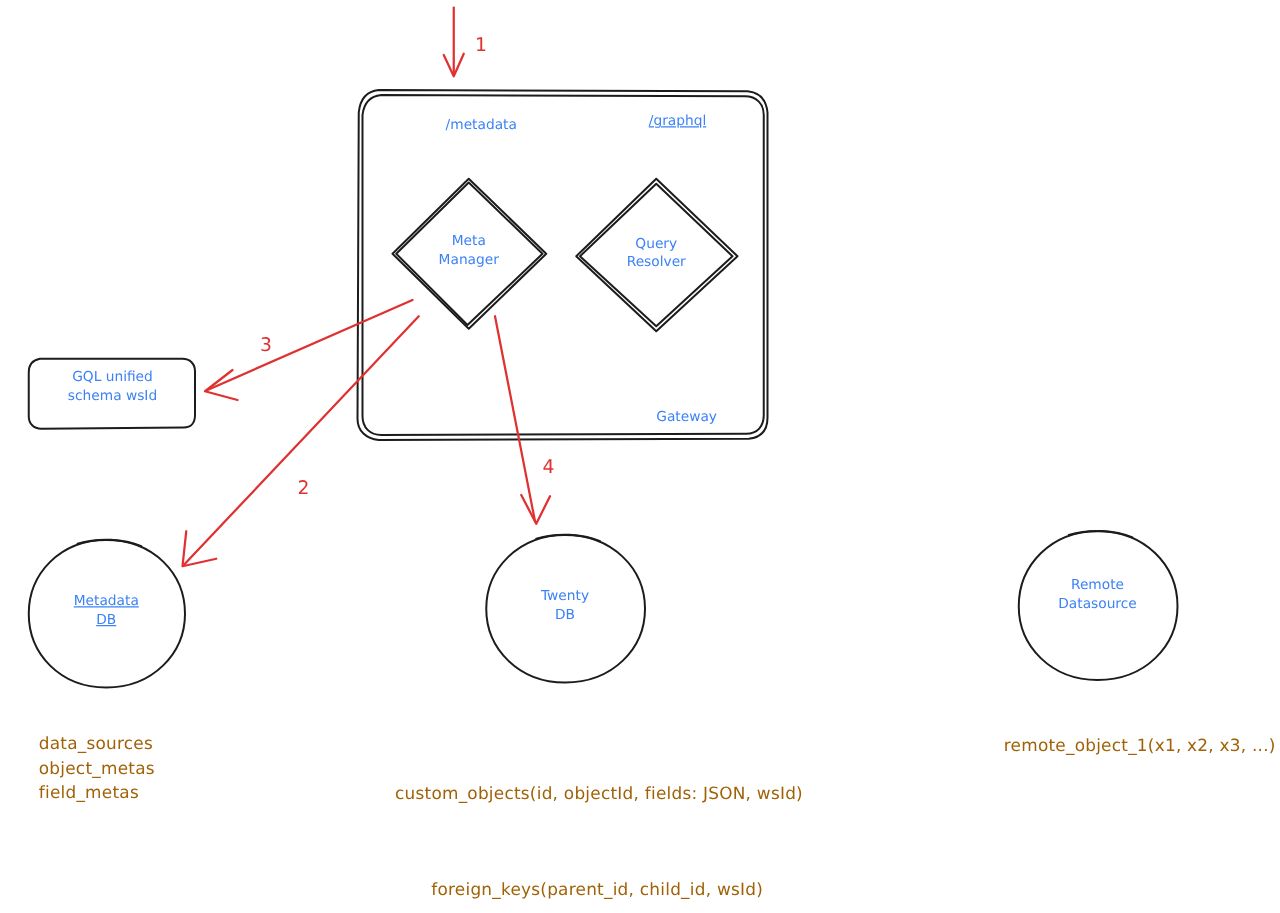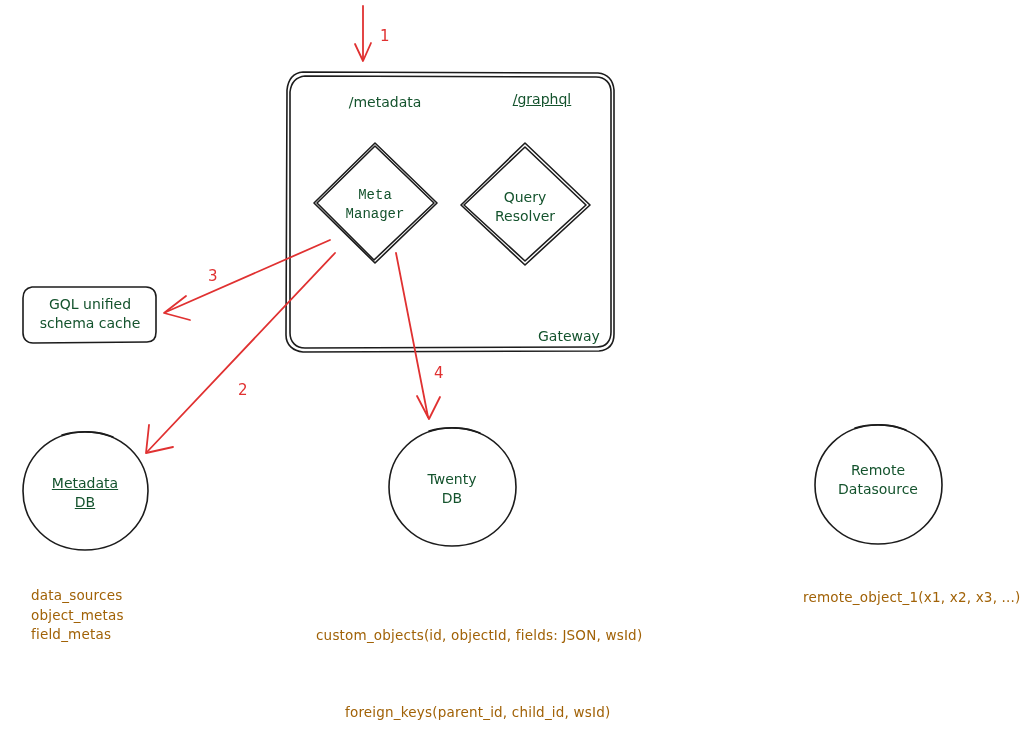"/metadata" .shape-label { color: #14532d -> #3b82f6; font-size: 14px -> 11px }
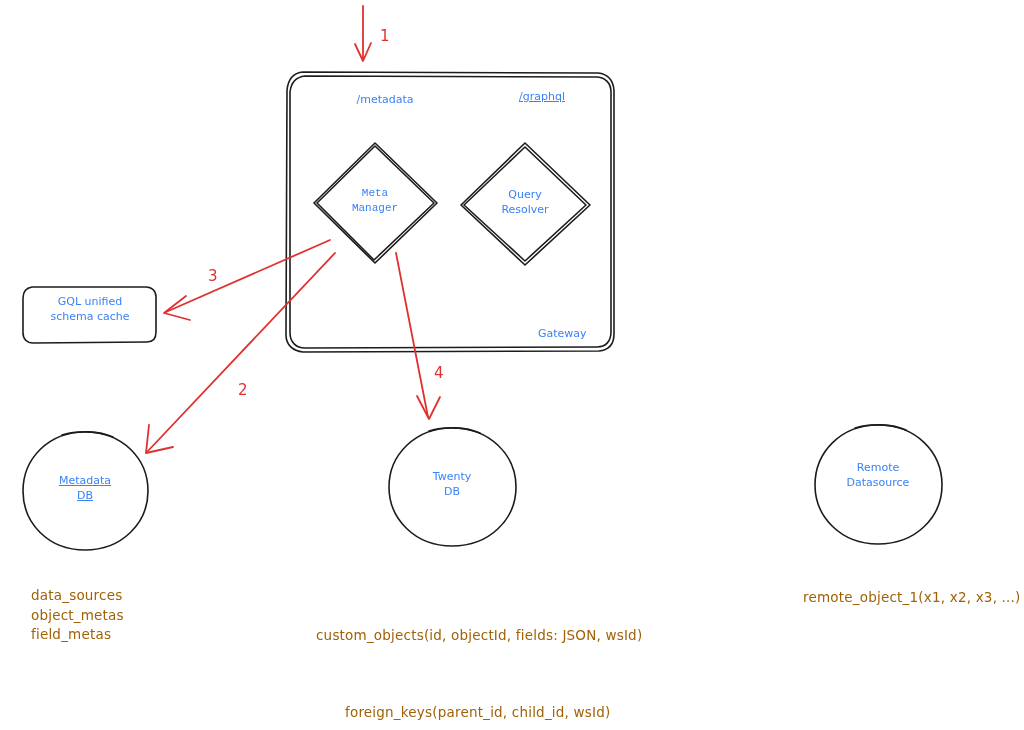"Meta" div.shape-label { font-family: Liberation Mono, monospace -> none }
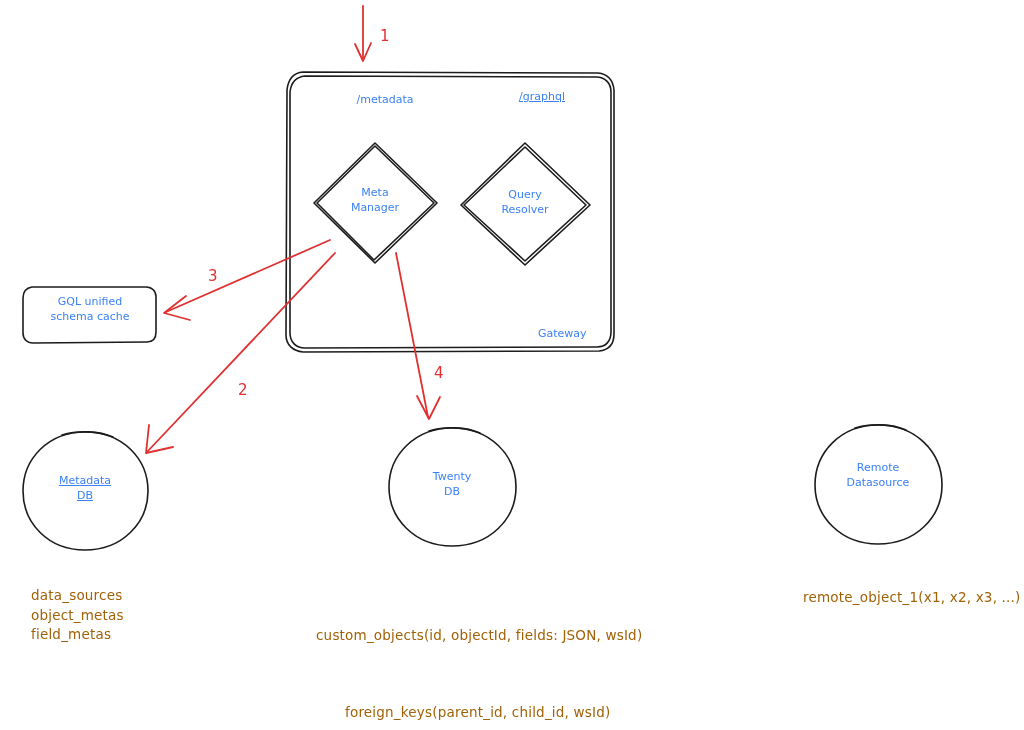"GQL unified" div.shape-label { text: cache -> wsId }
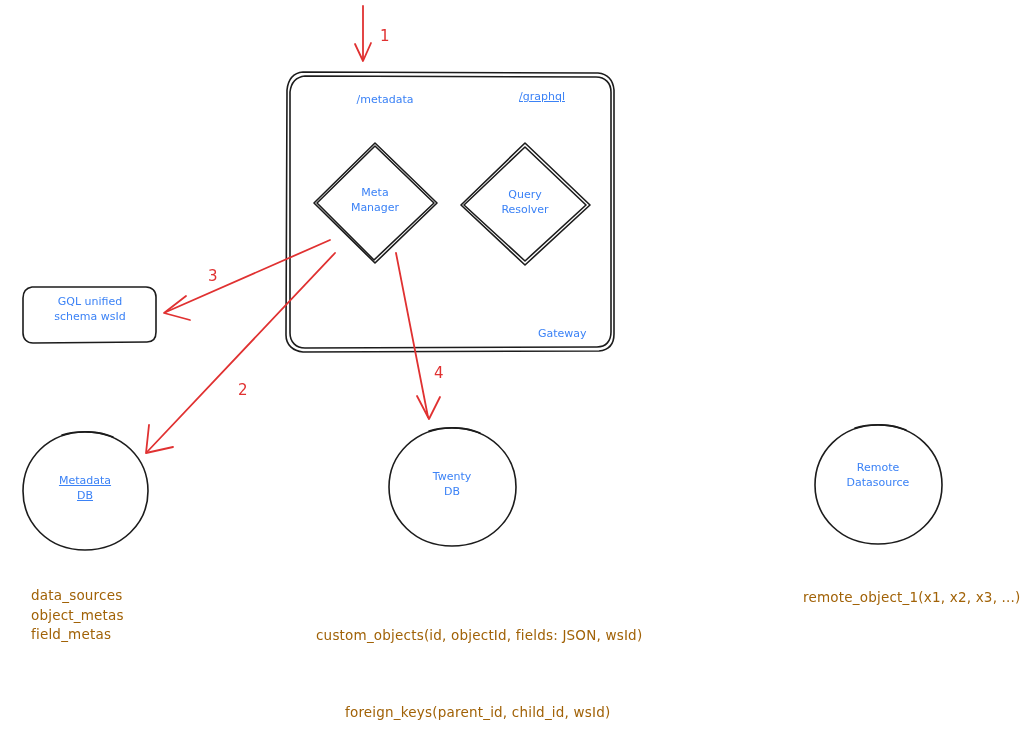"Gateway" div.shape-label { margin-left: 13px -> none }
